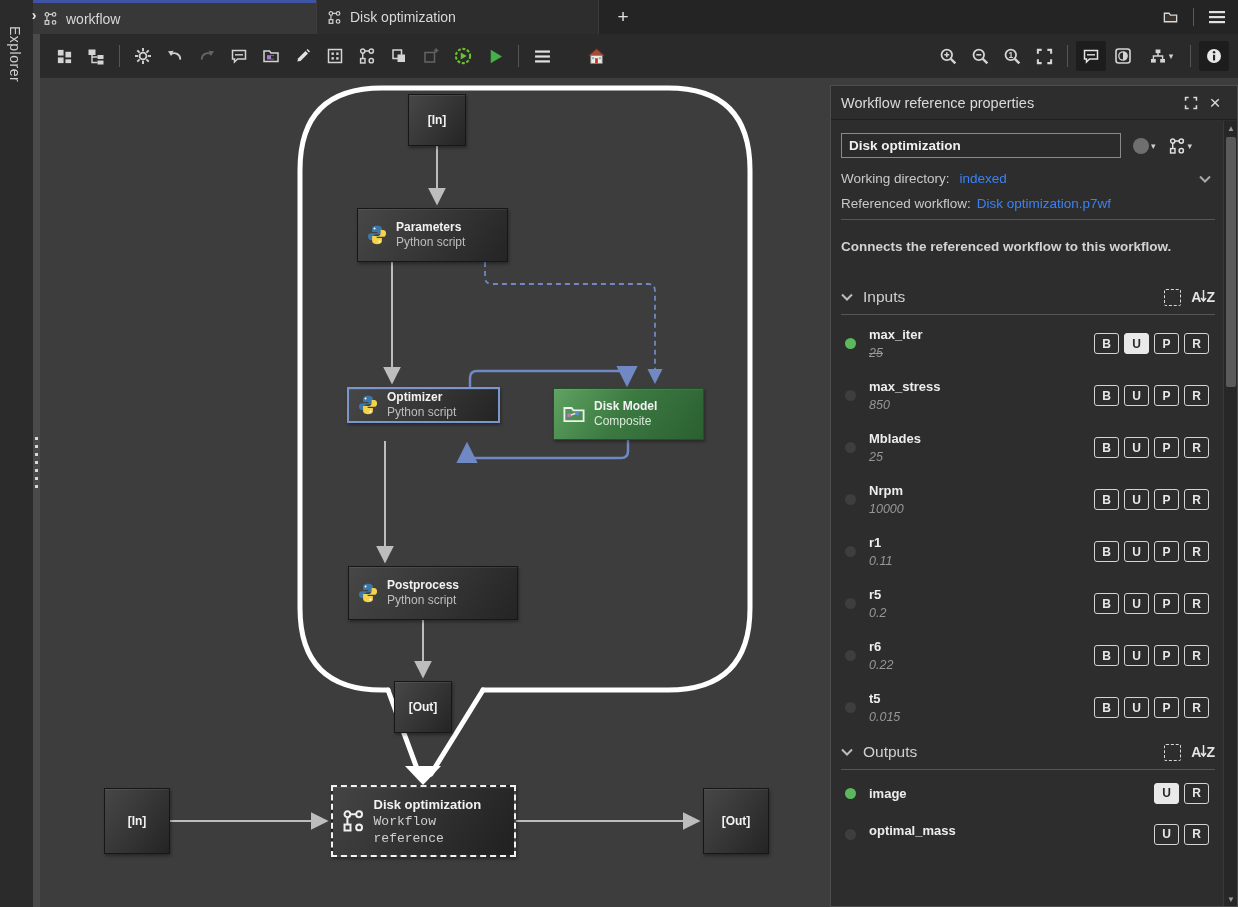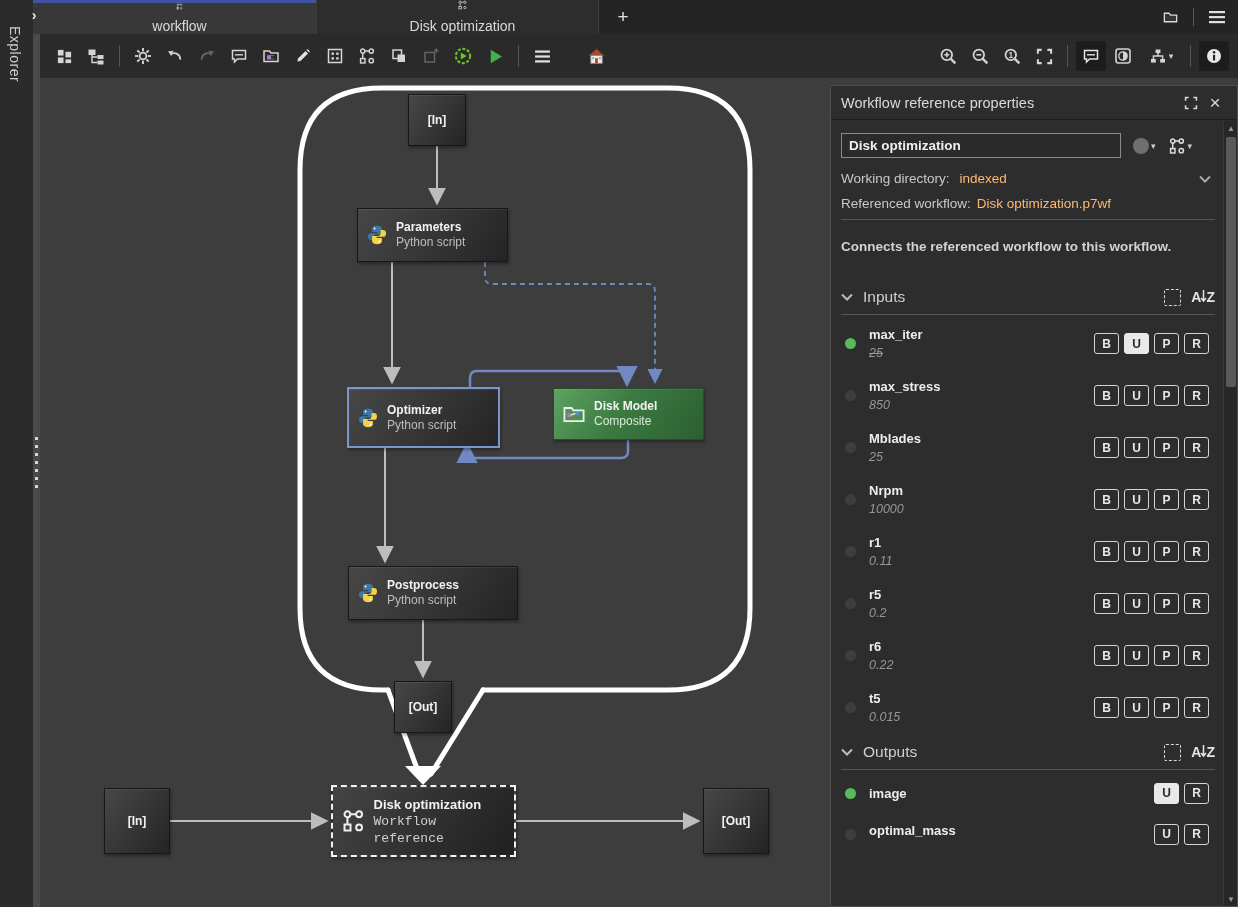"workflow" .tab { flex-direction: column -> none }
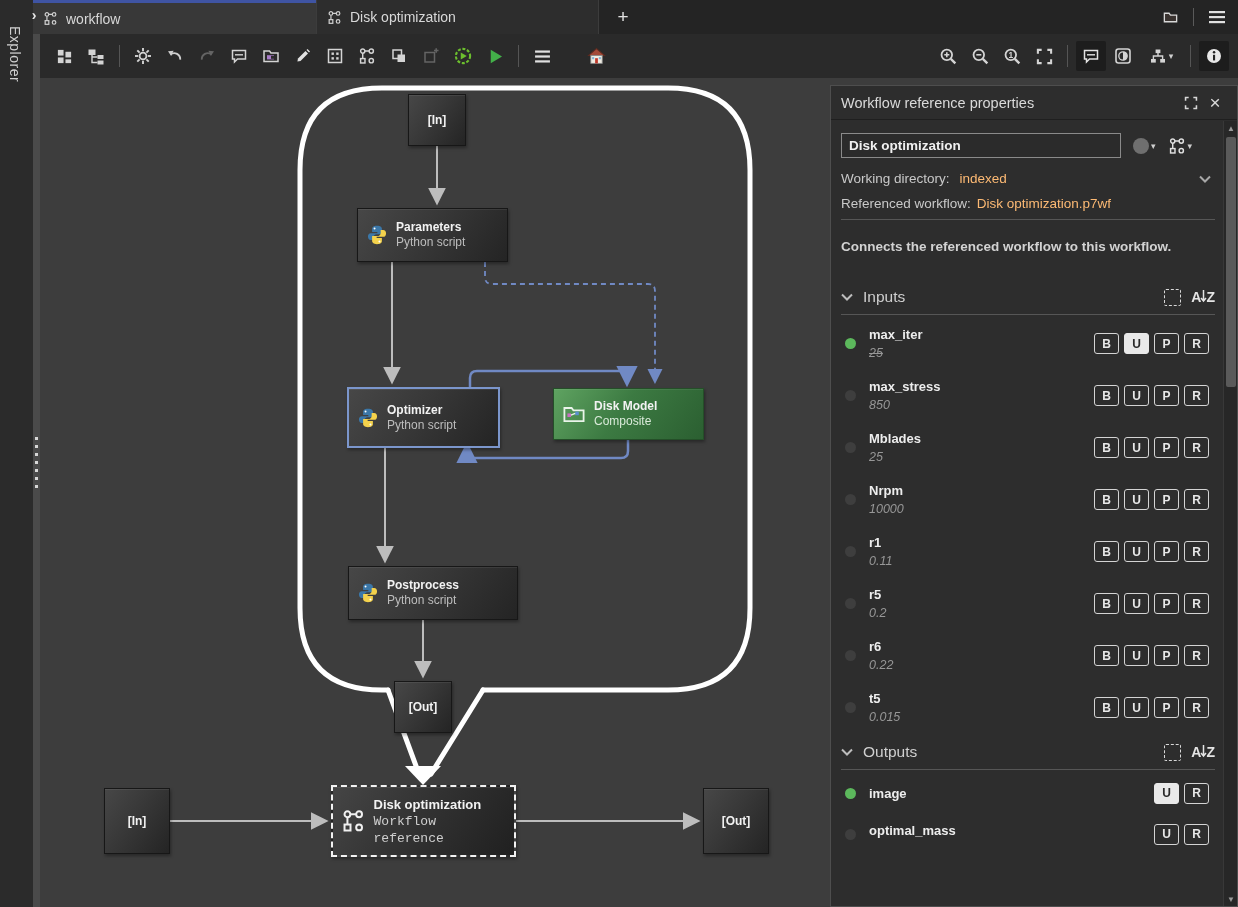"indexed" .kv-row .val { color: #fdba74 -> #3b82f6 }
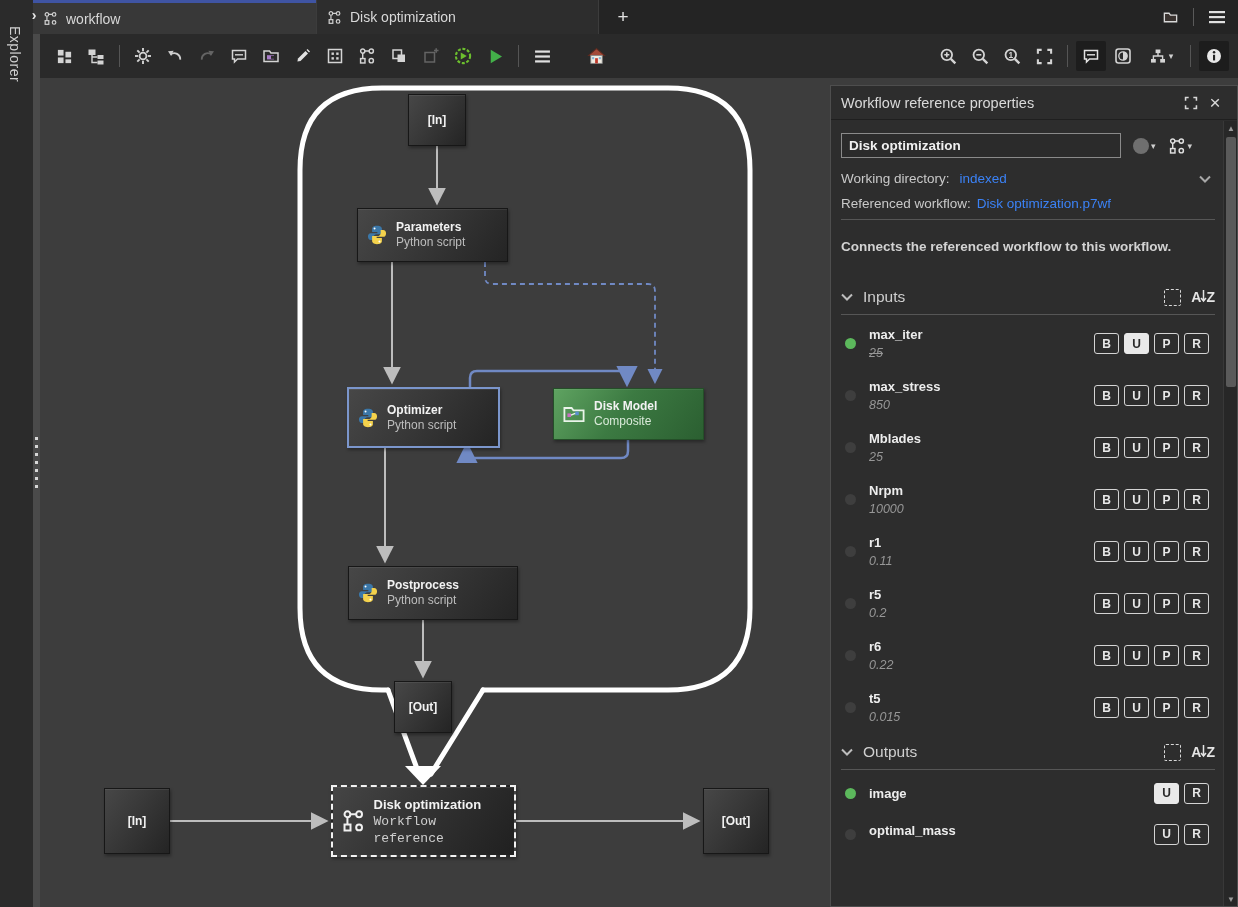"Optimizer" div.node { height: 61px -> 36px }
